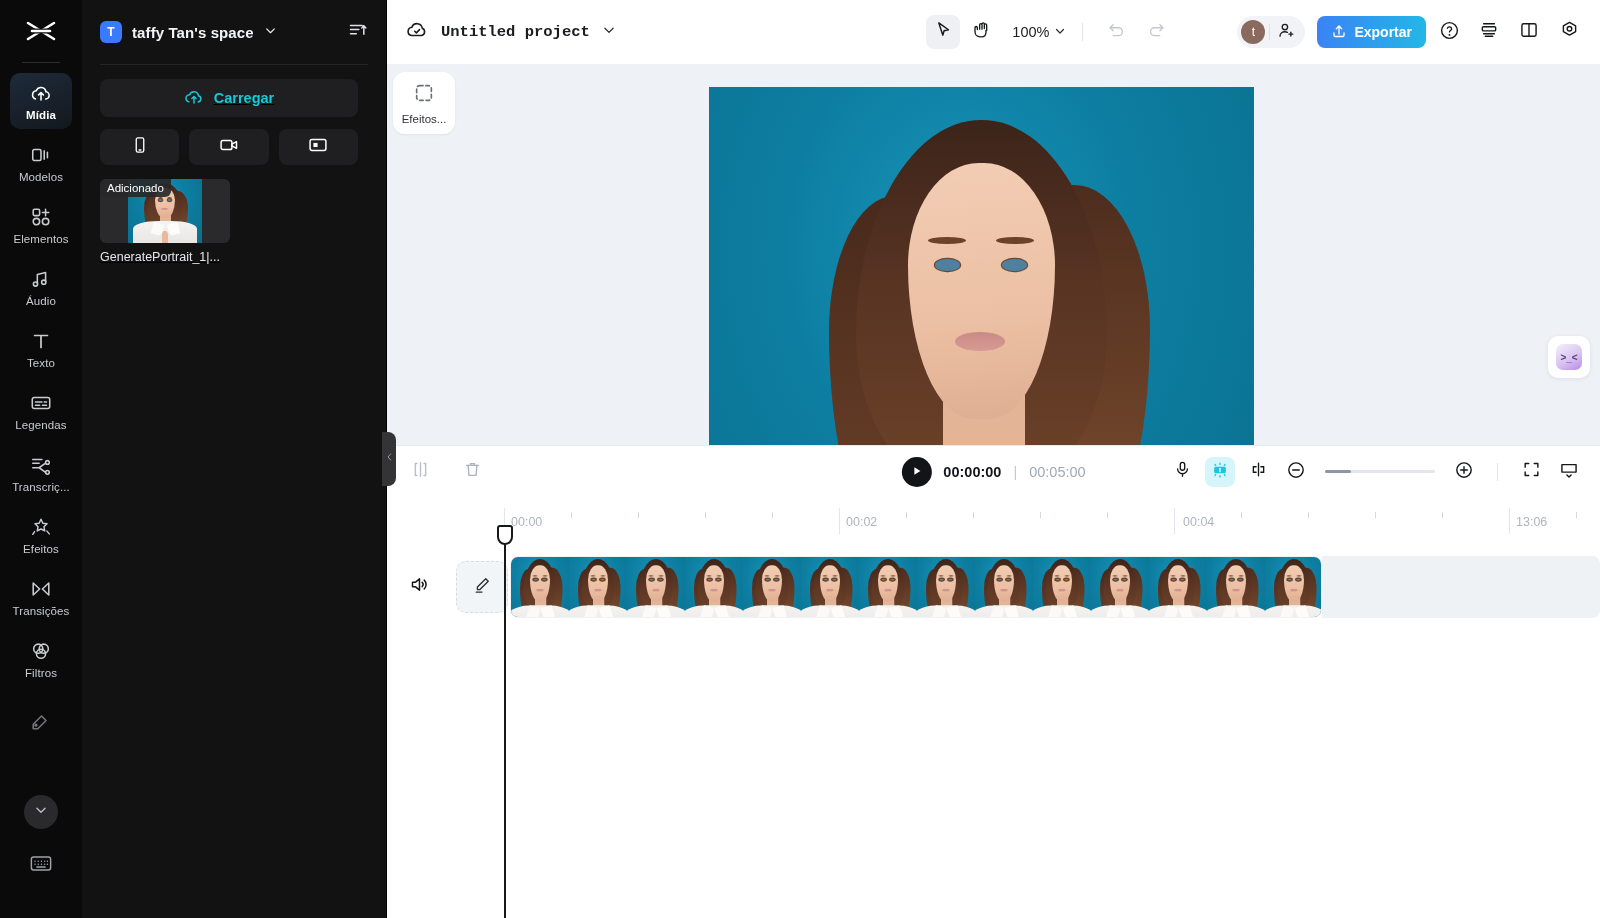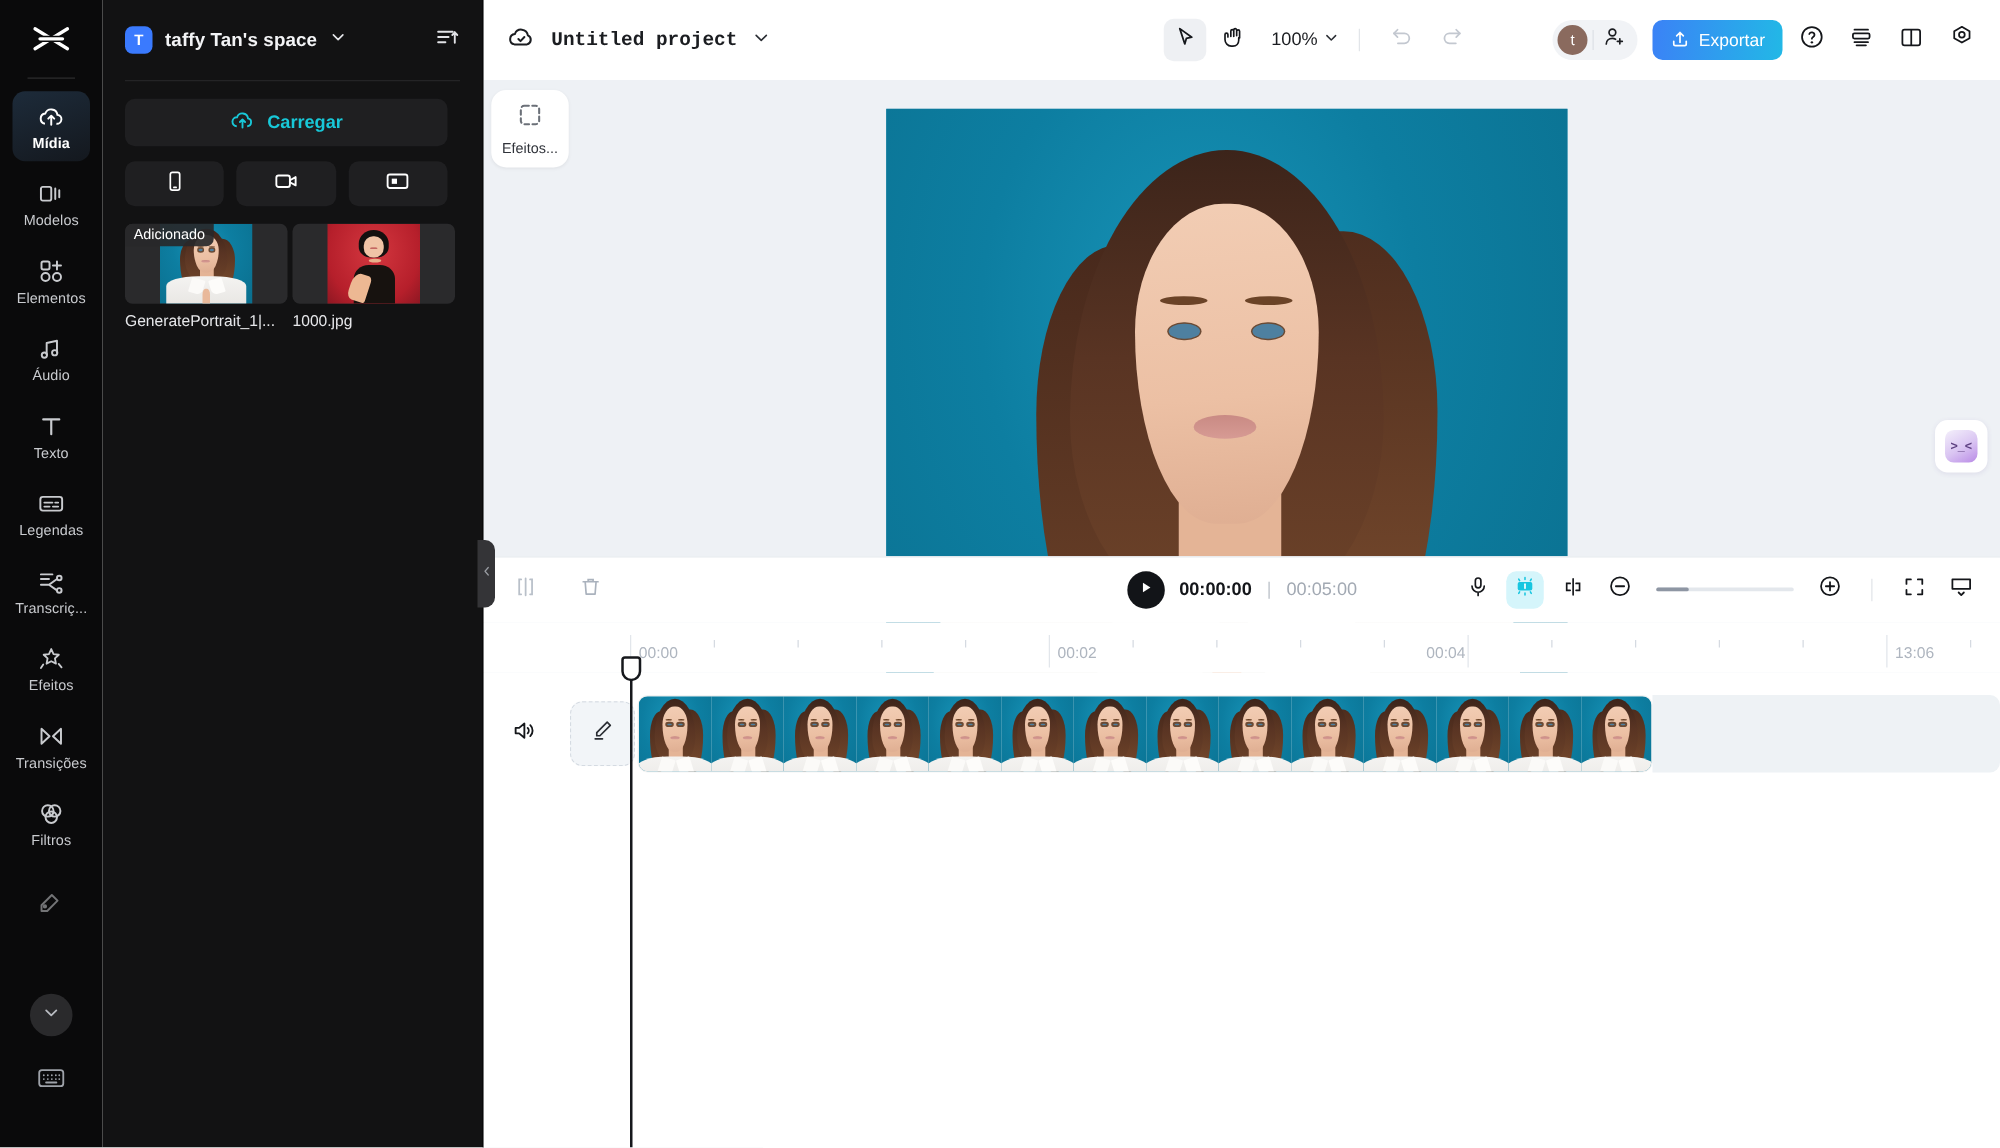"Exportar" .export-btn { font-weight: 400 -> 700 }
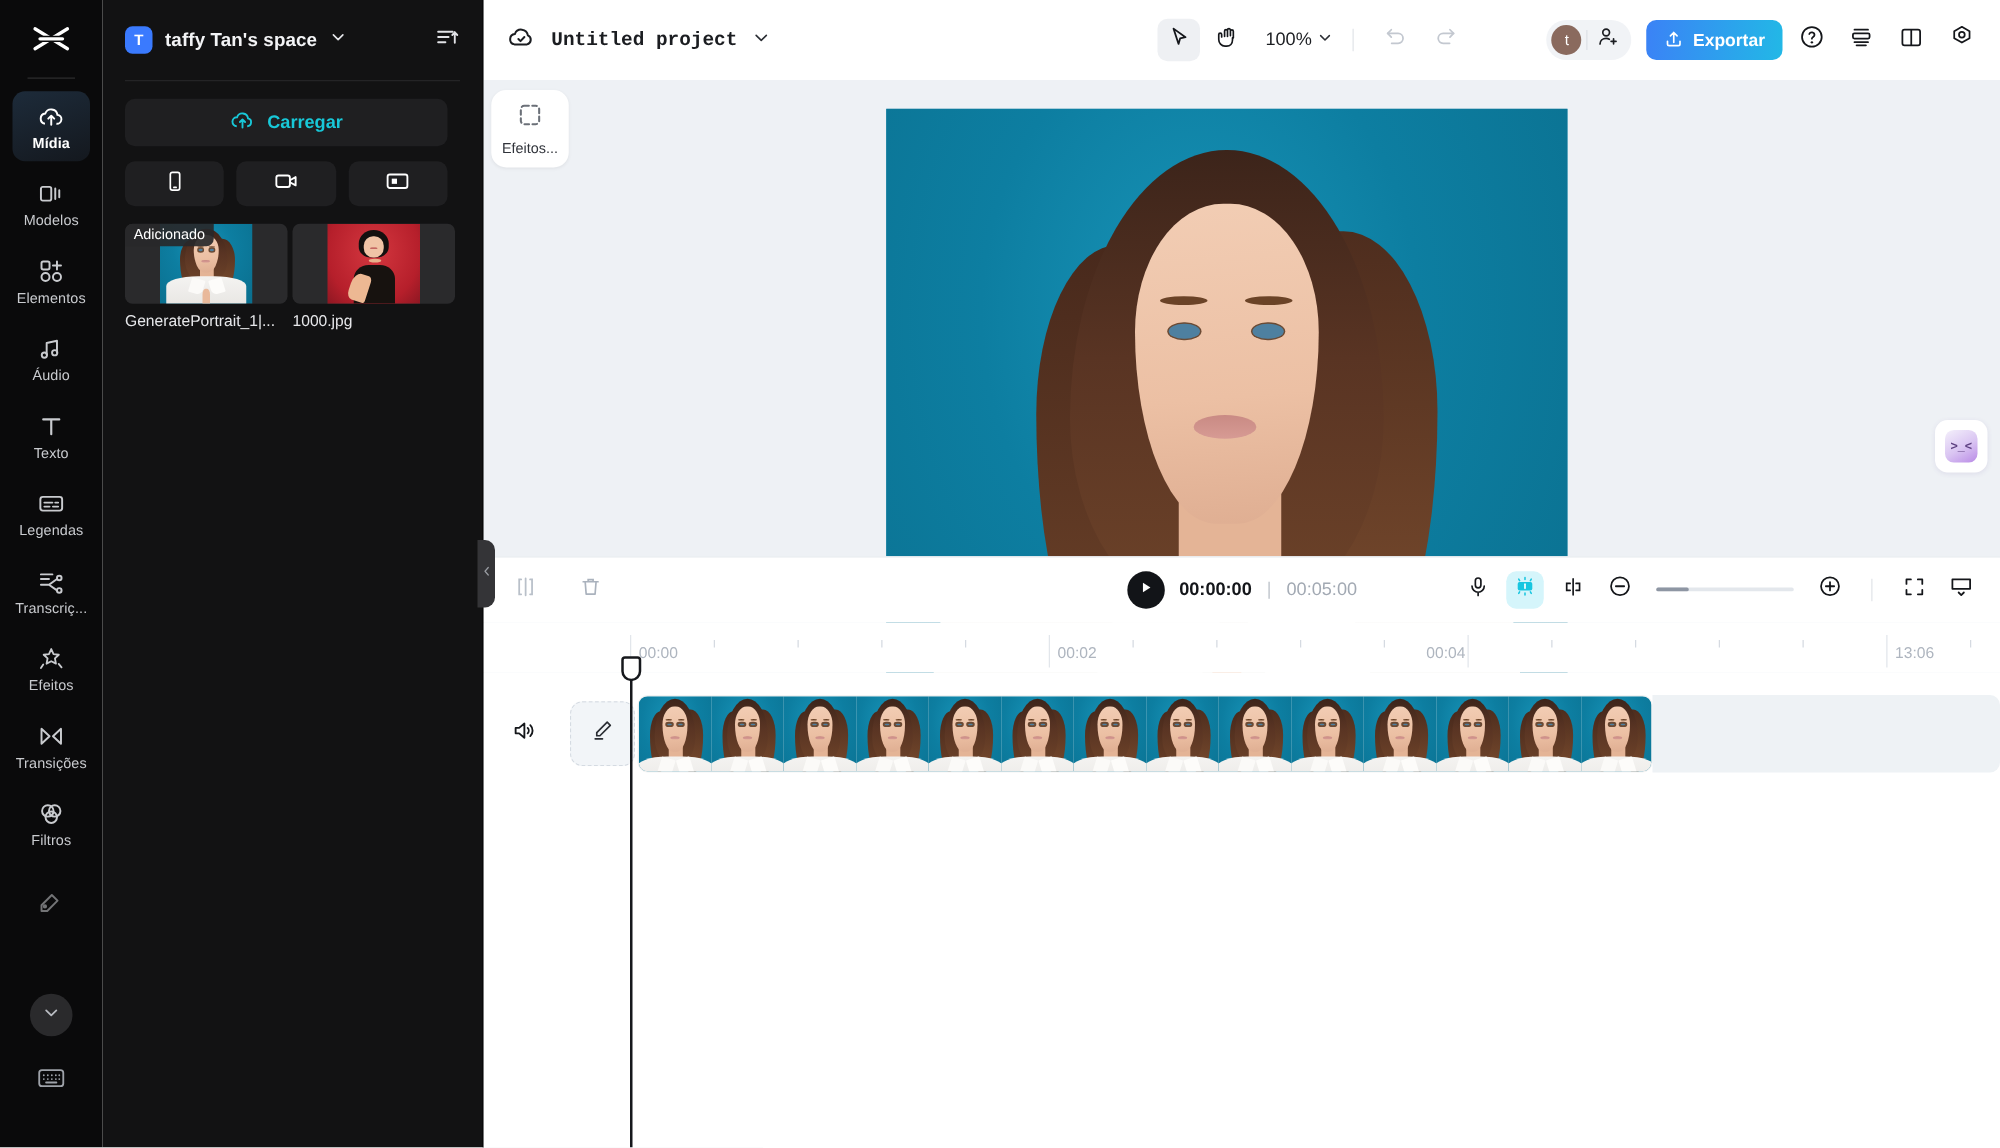"Carregar" .panel-body { text-decoration: none -> underline }
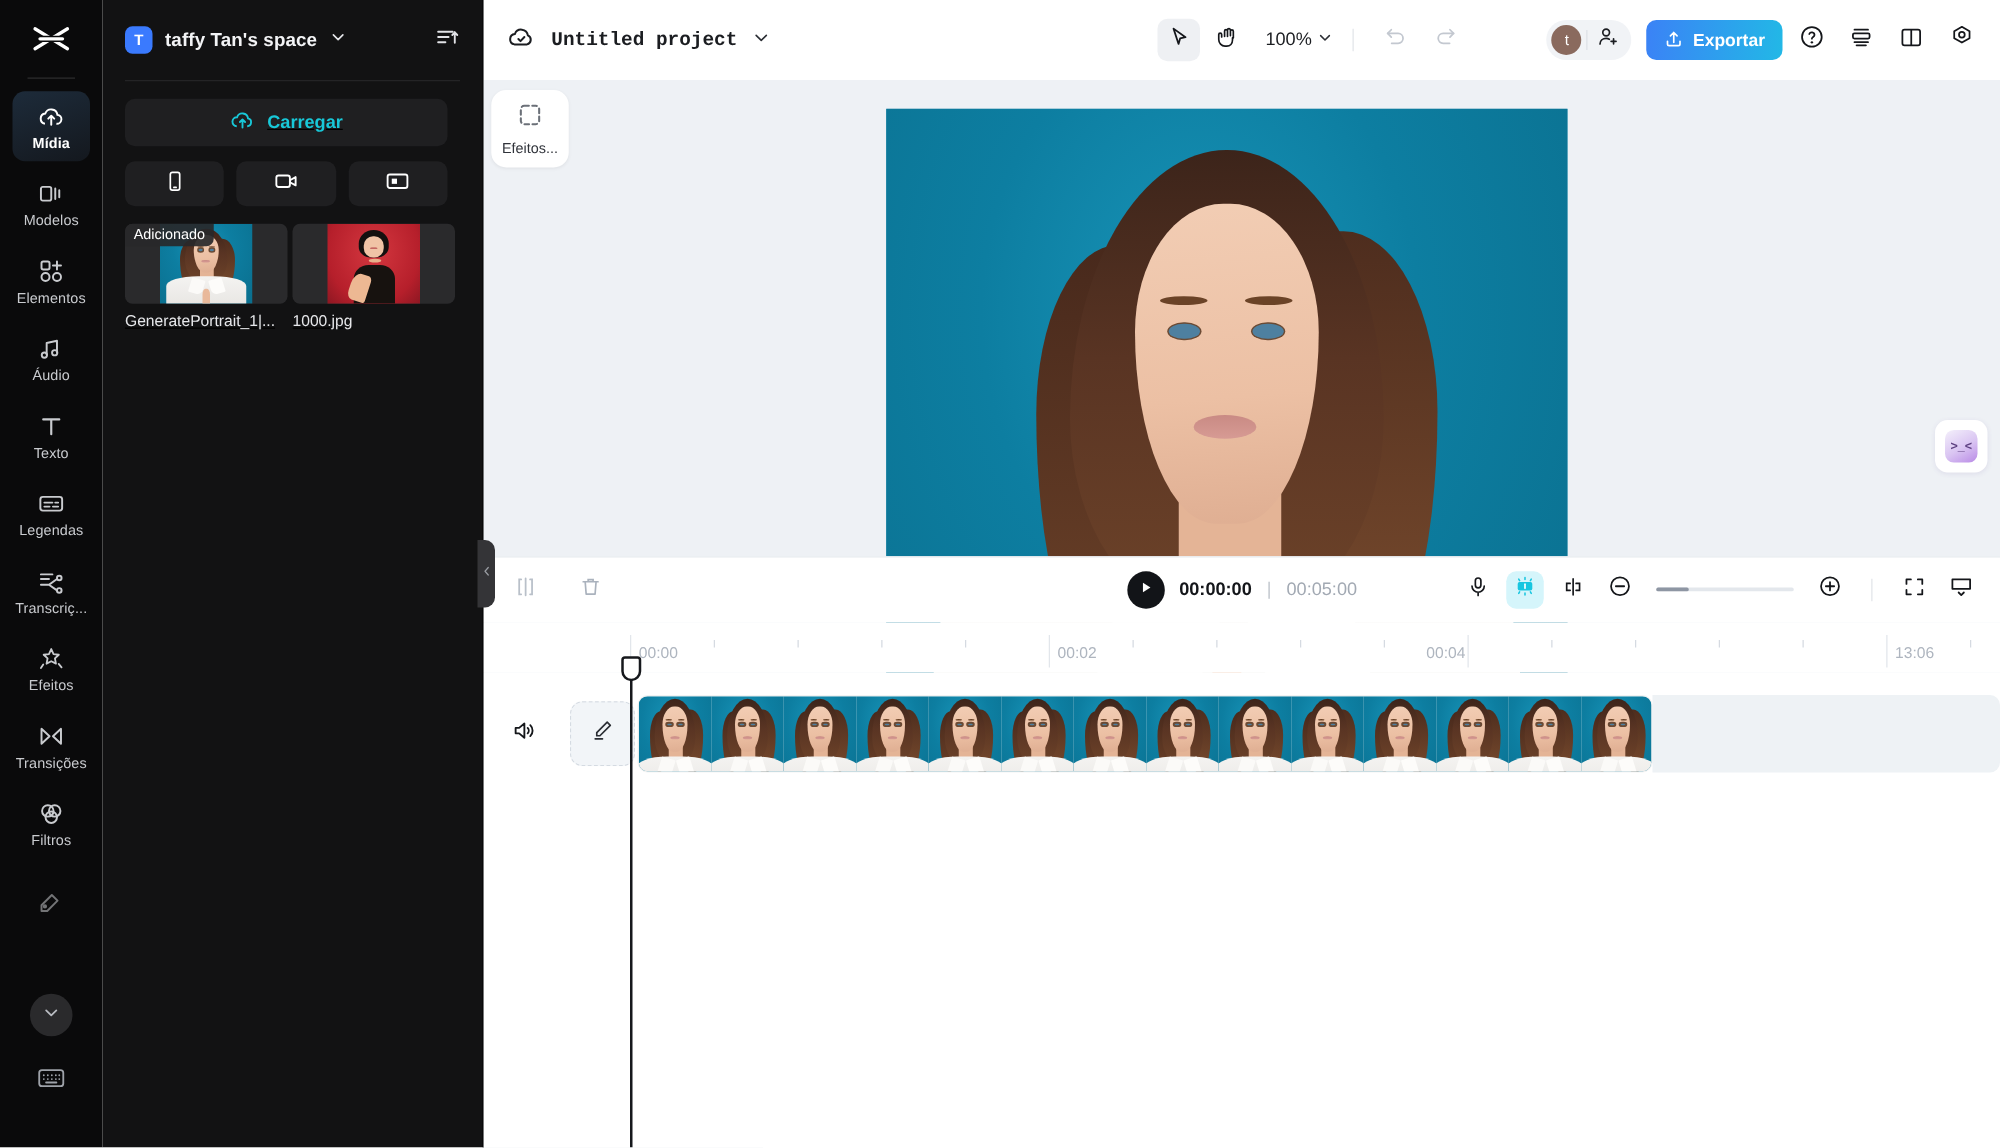"1000.jpg" div.media-cell { html: <div> <div> <div> <div></div> <div></div> <div></div> <div></div> <div></div> <div></div> </div> </div> <div>1000.jpg</div> </div> -> none }
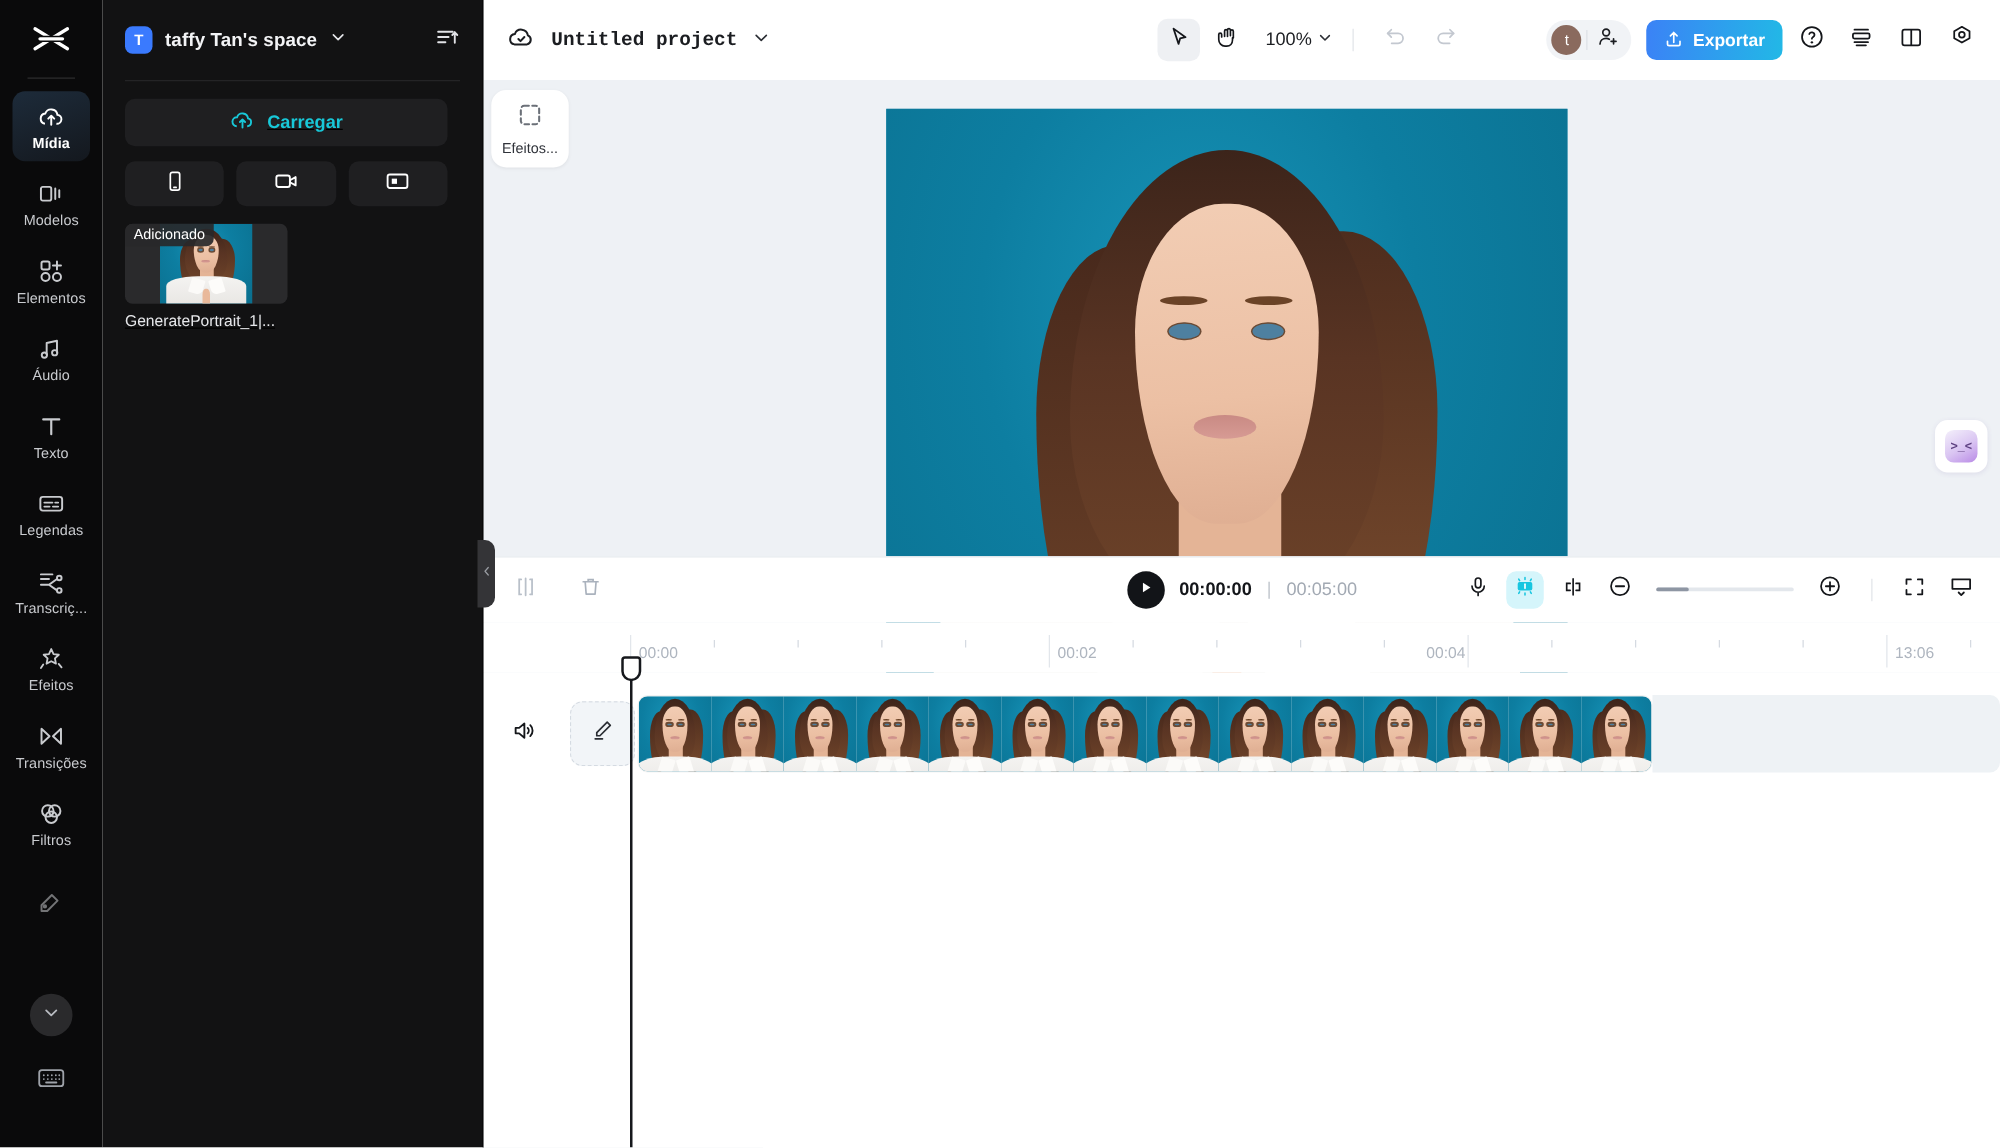"00:04" div.tick-lbl { left: 754px -> 796px }
